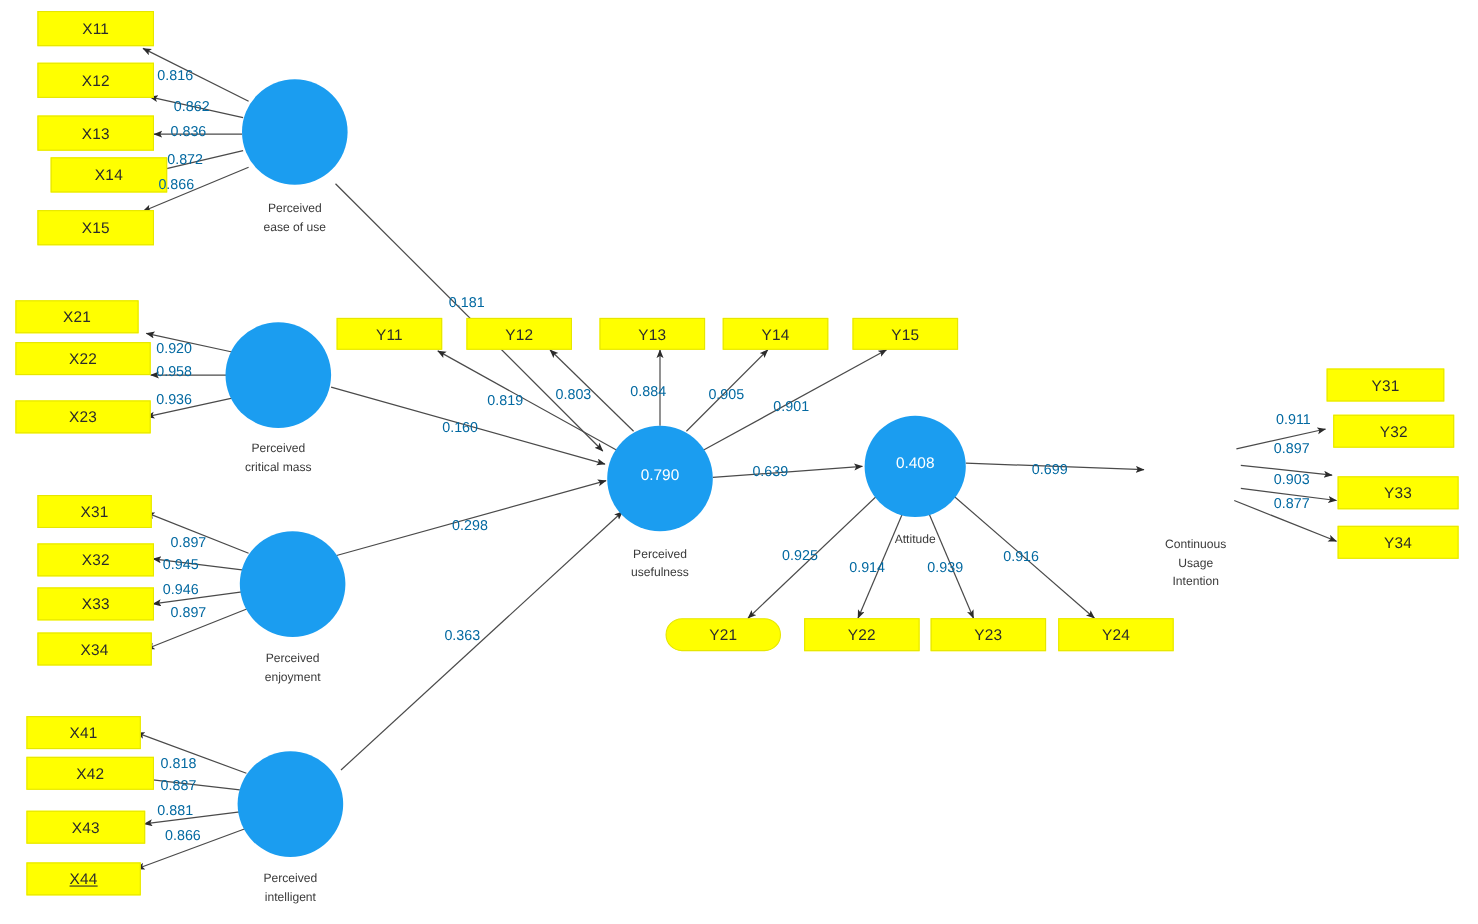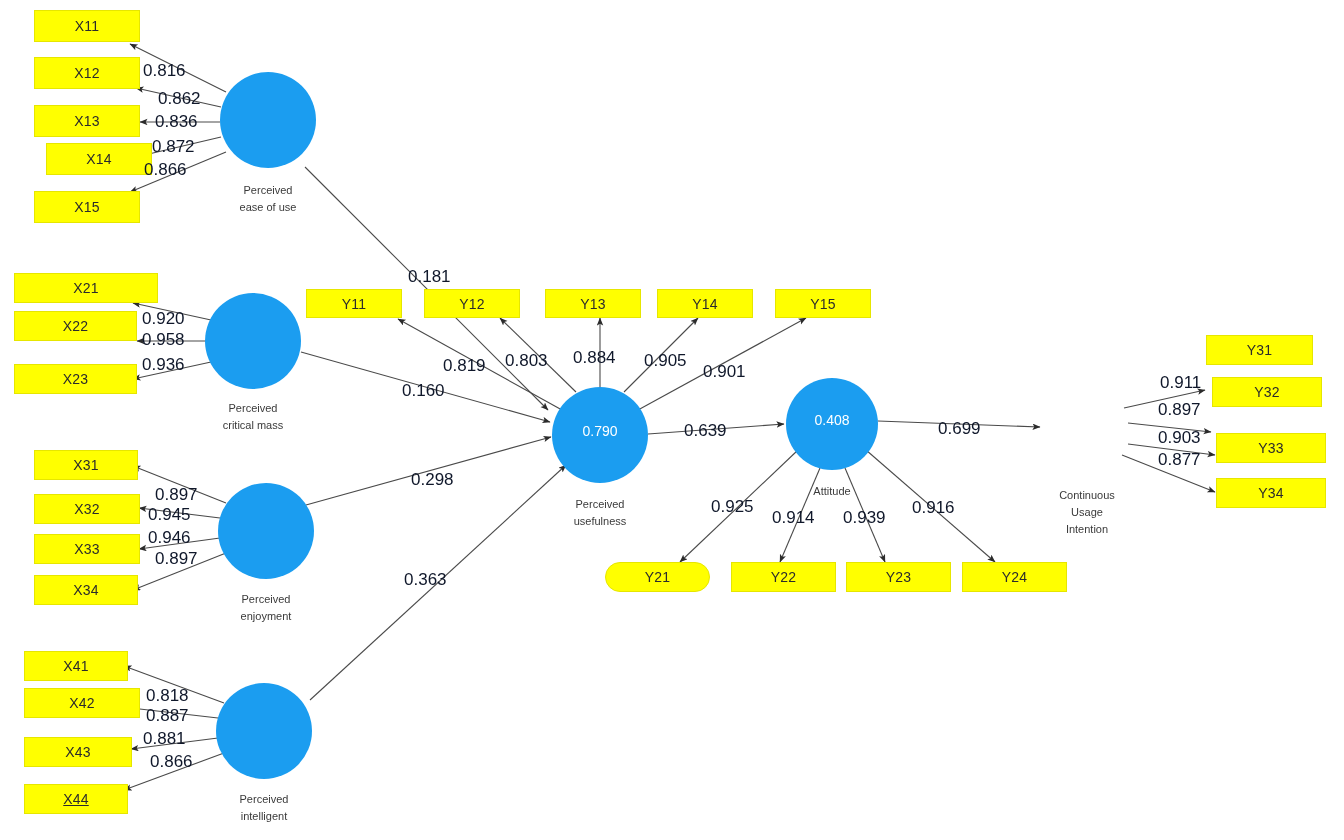"0.816" .coef { color: #0f172a -> #0369a1; font-size: 17px -> 13px }
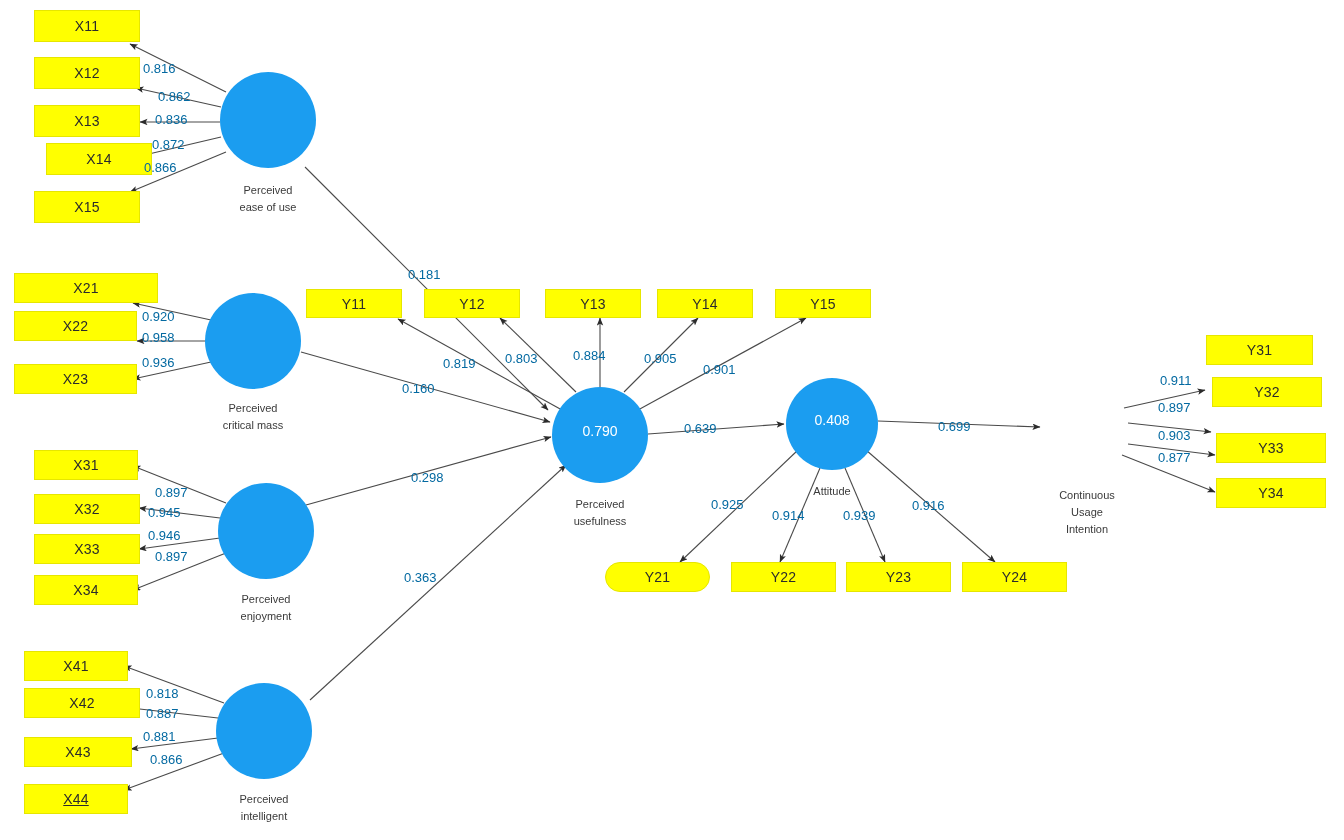"X21" div.indicator { width: 144px -> 112px }
